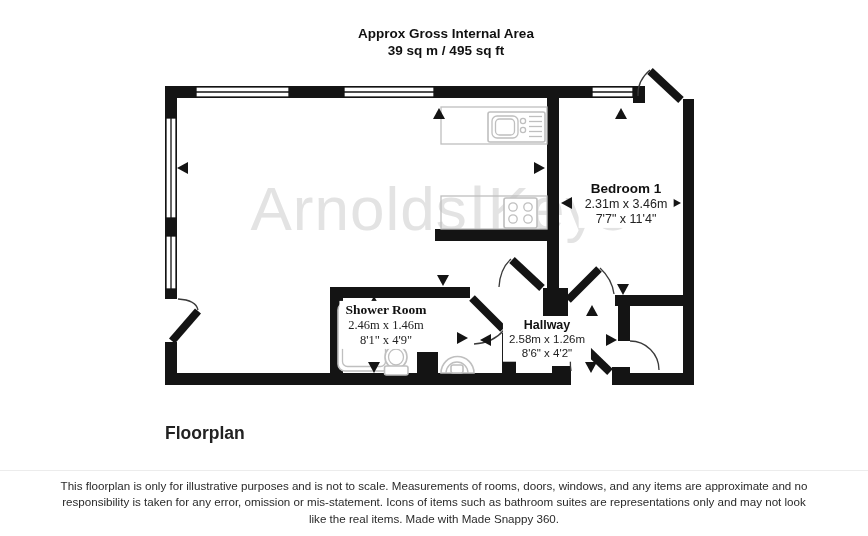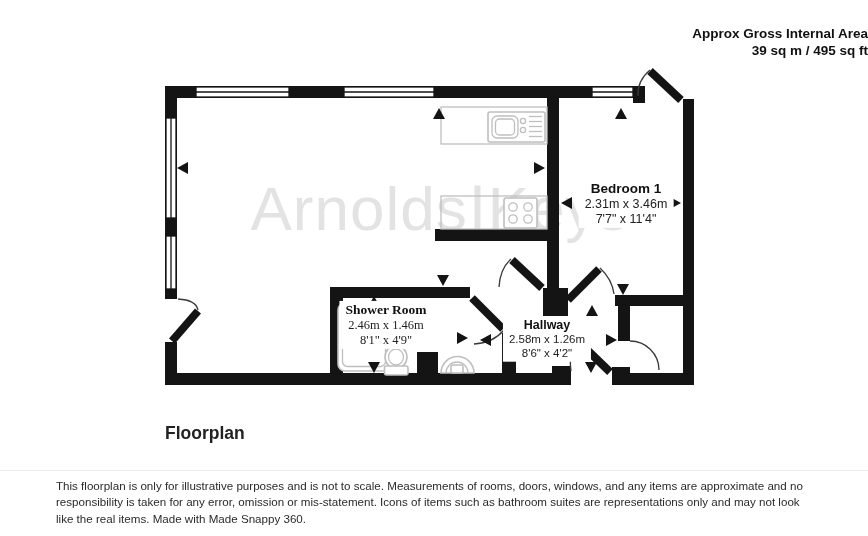"Approx Gross Internal Area" .title-block { text-align: right -> center }
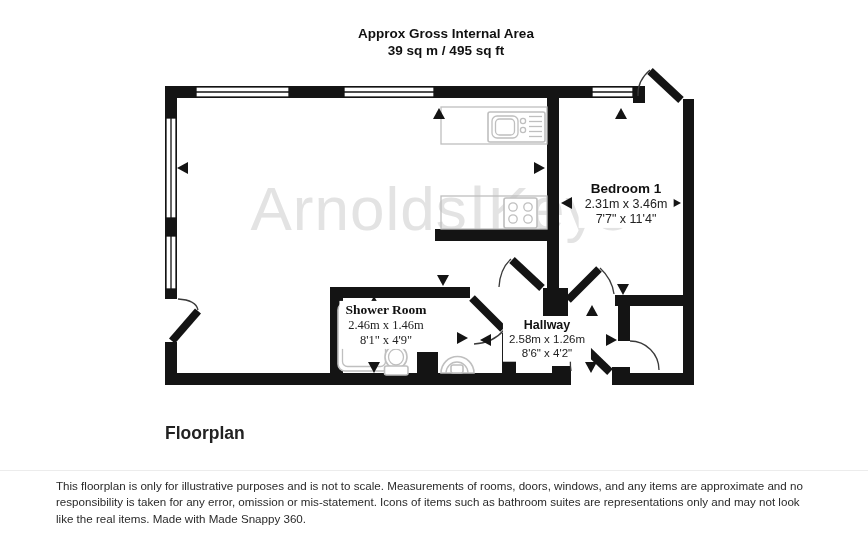"This floorplan is only for" .footer { text-align: none -> center }
